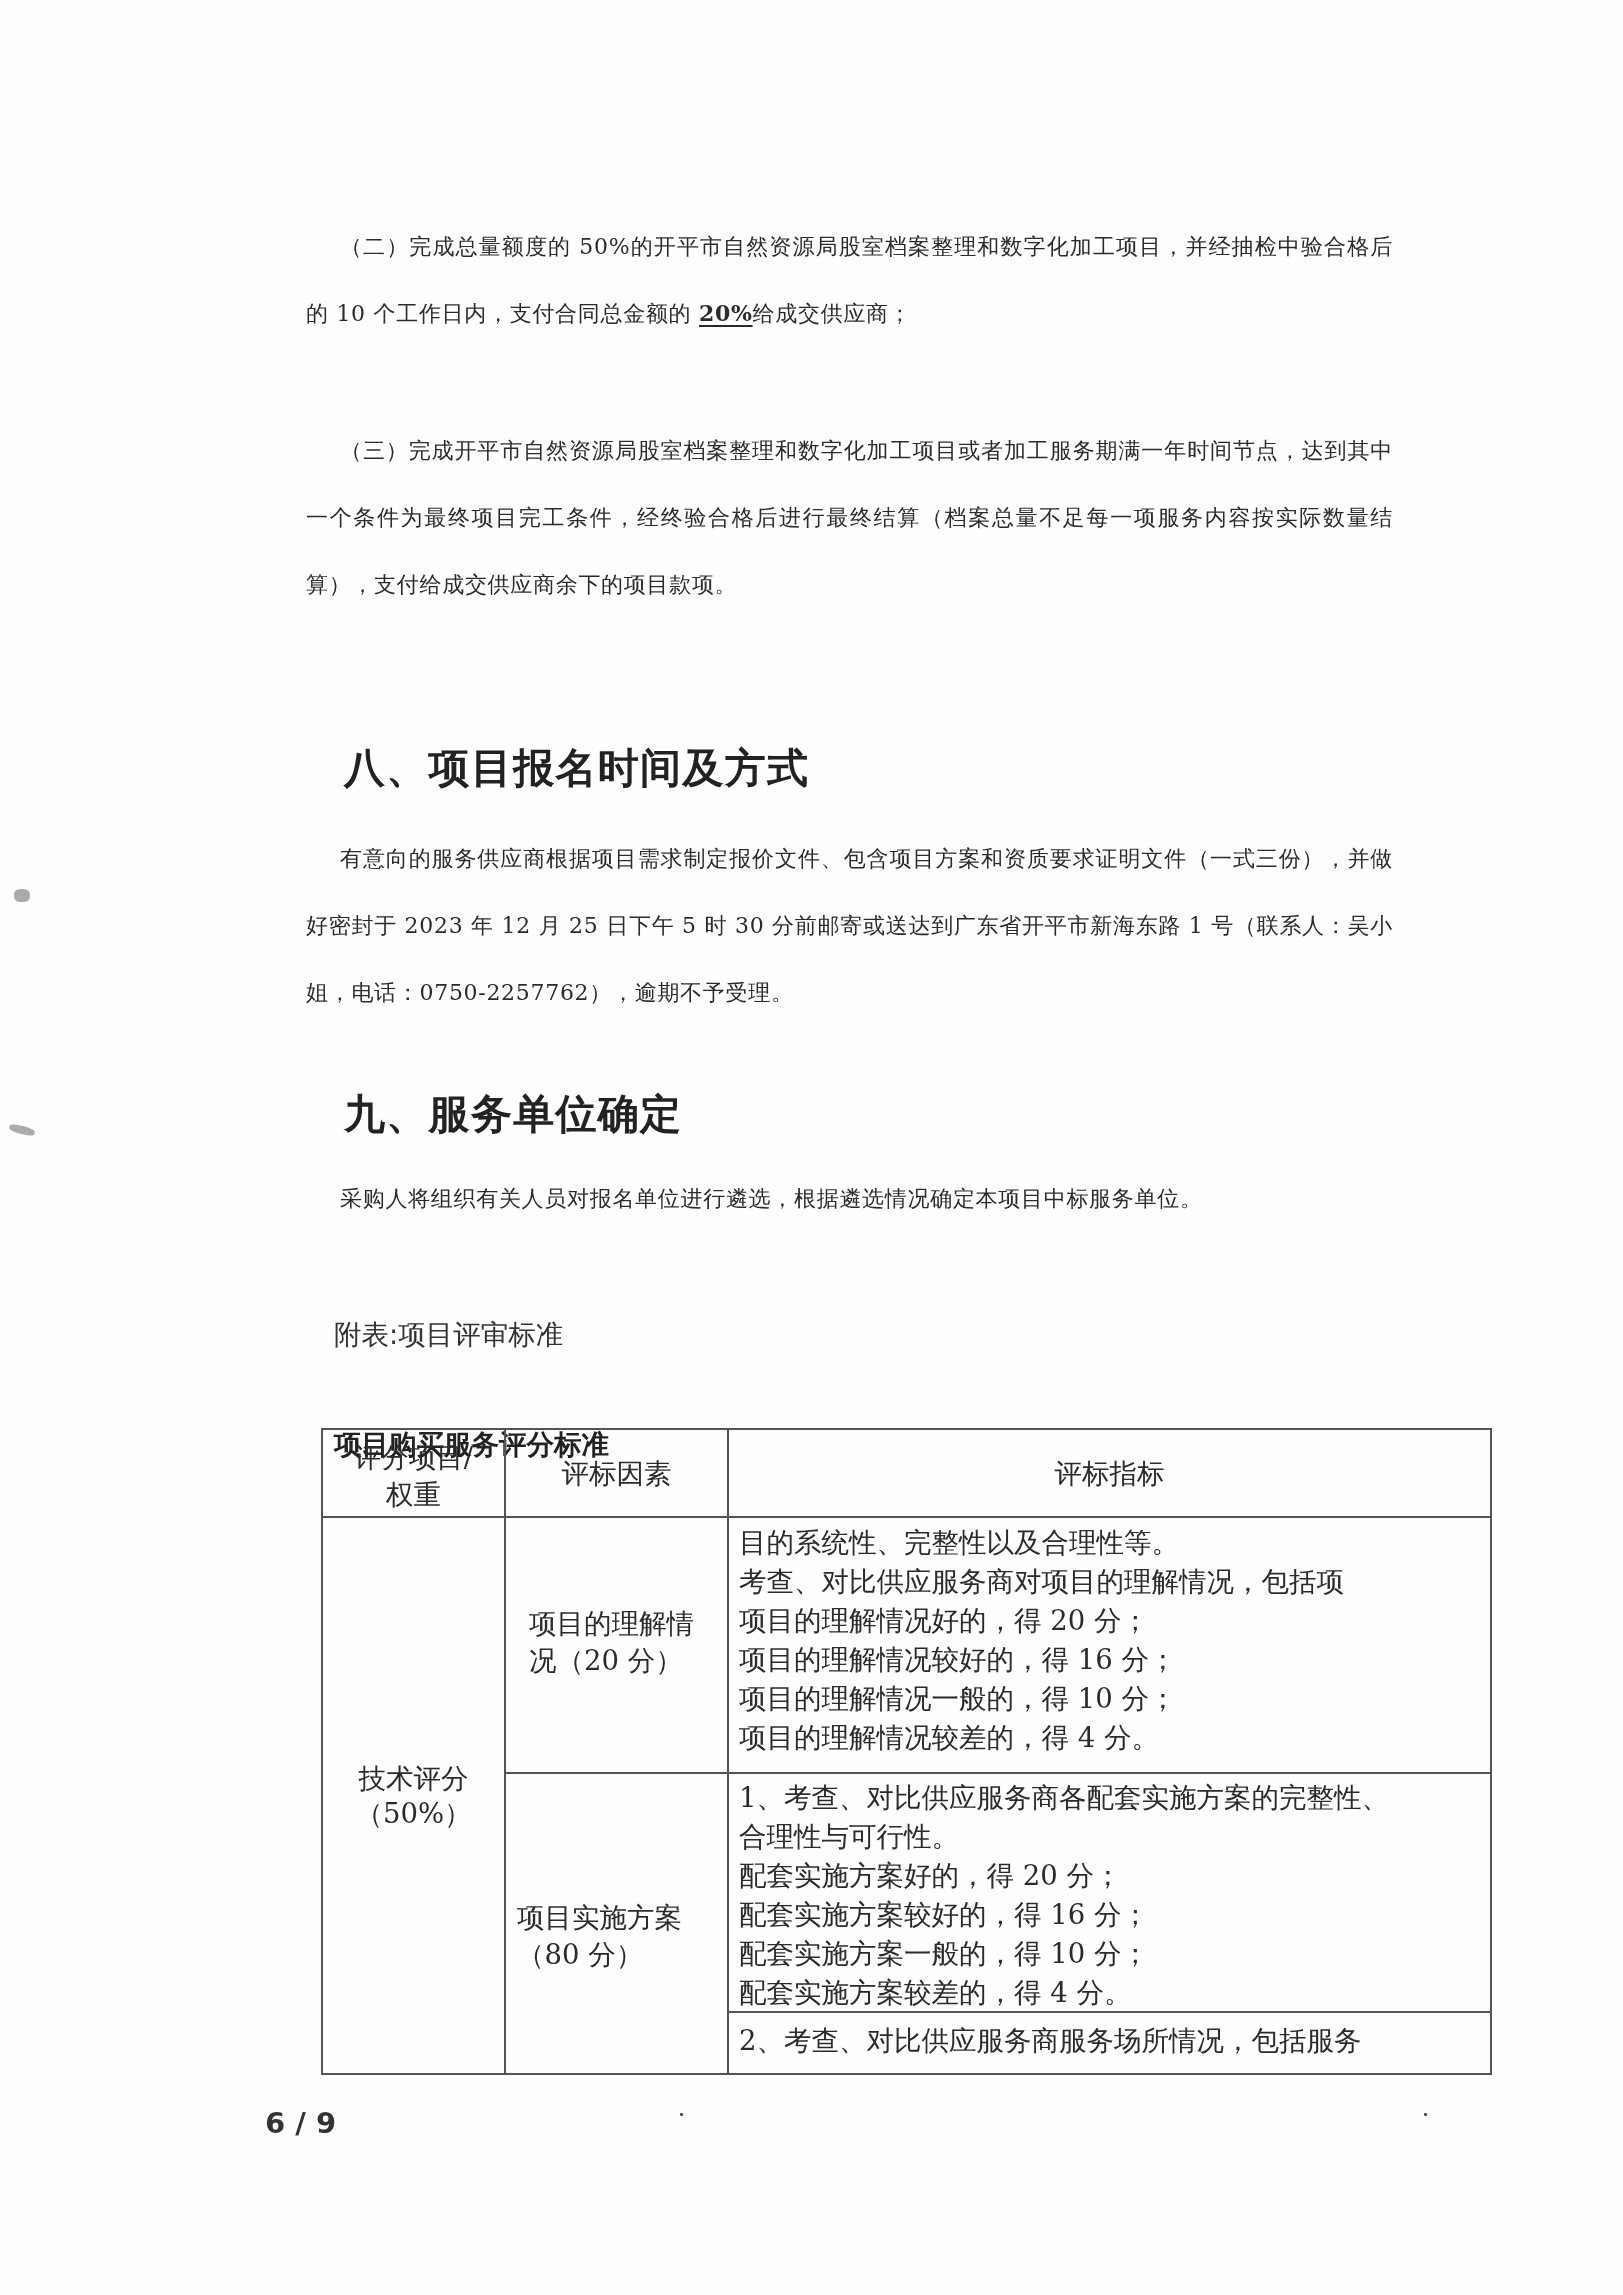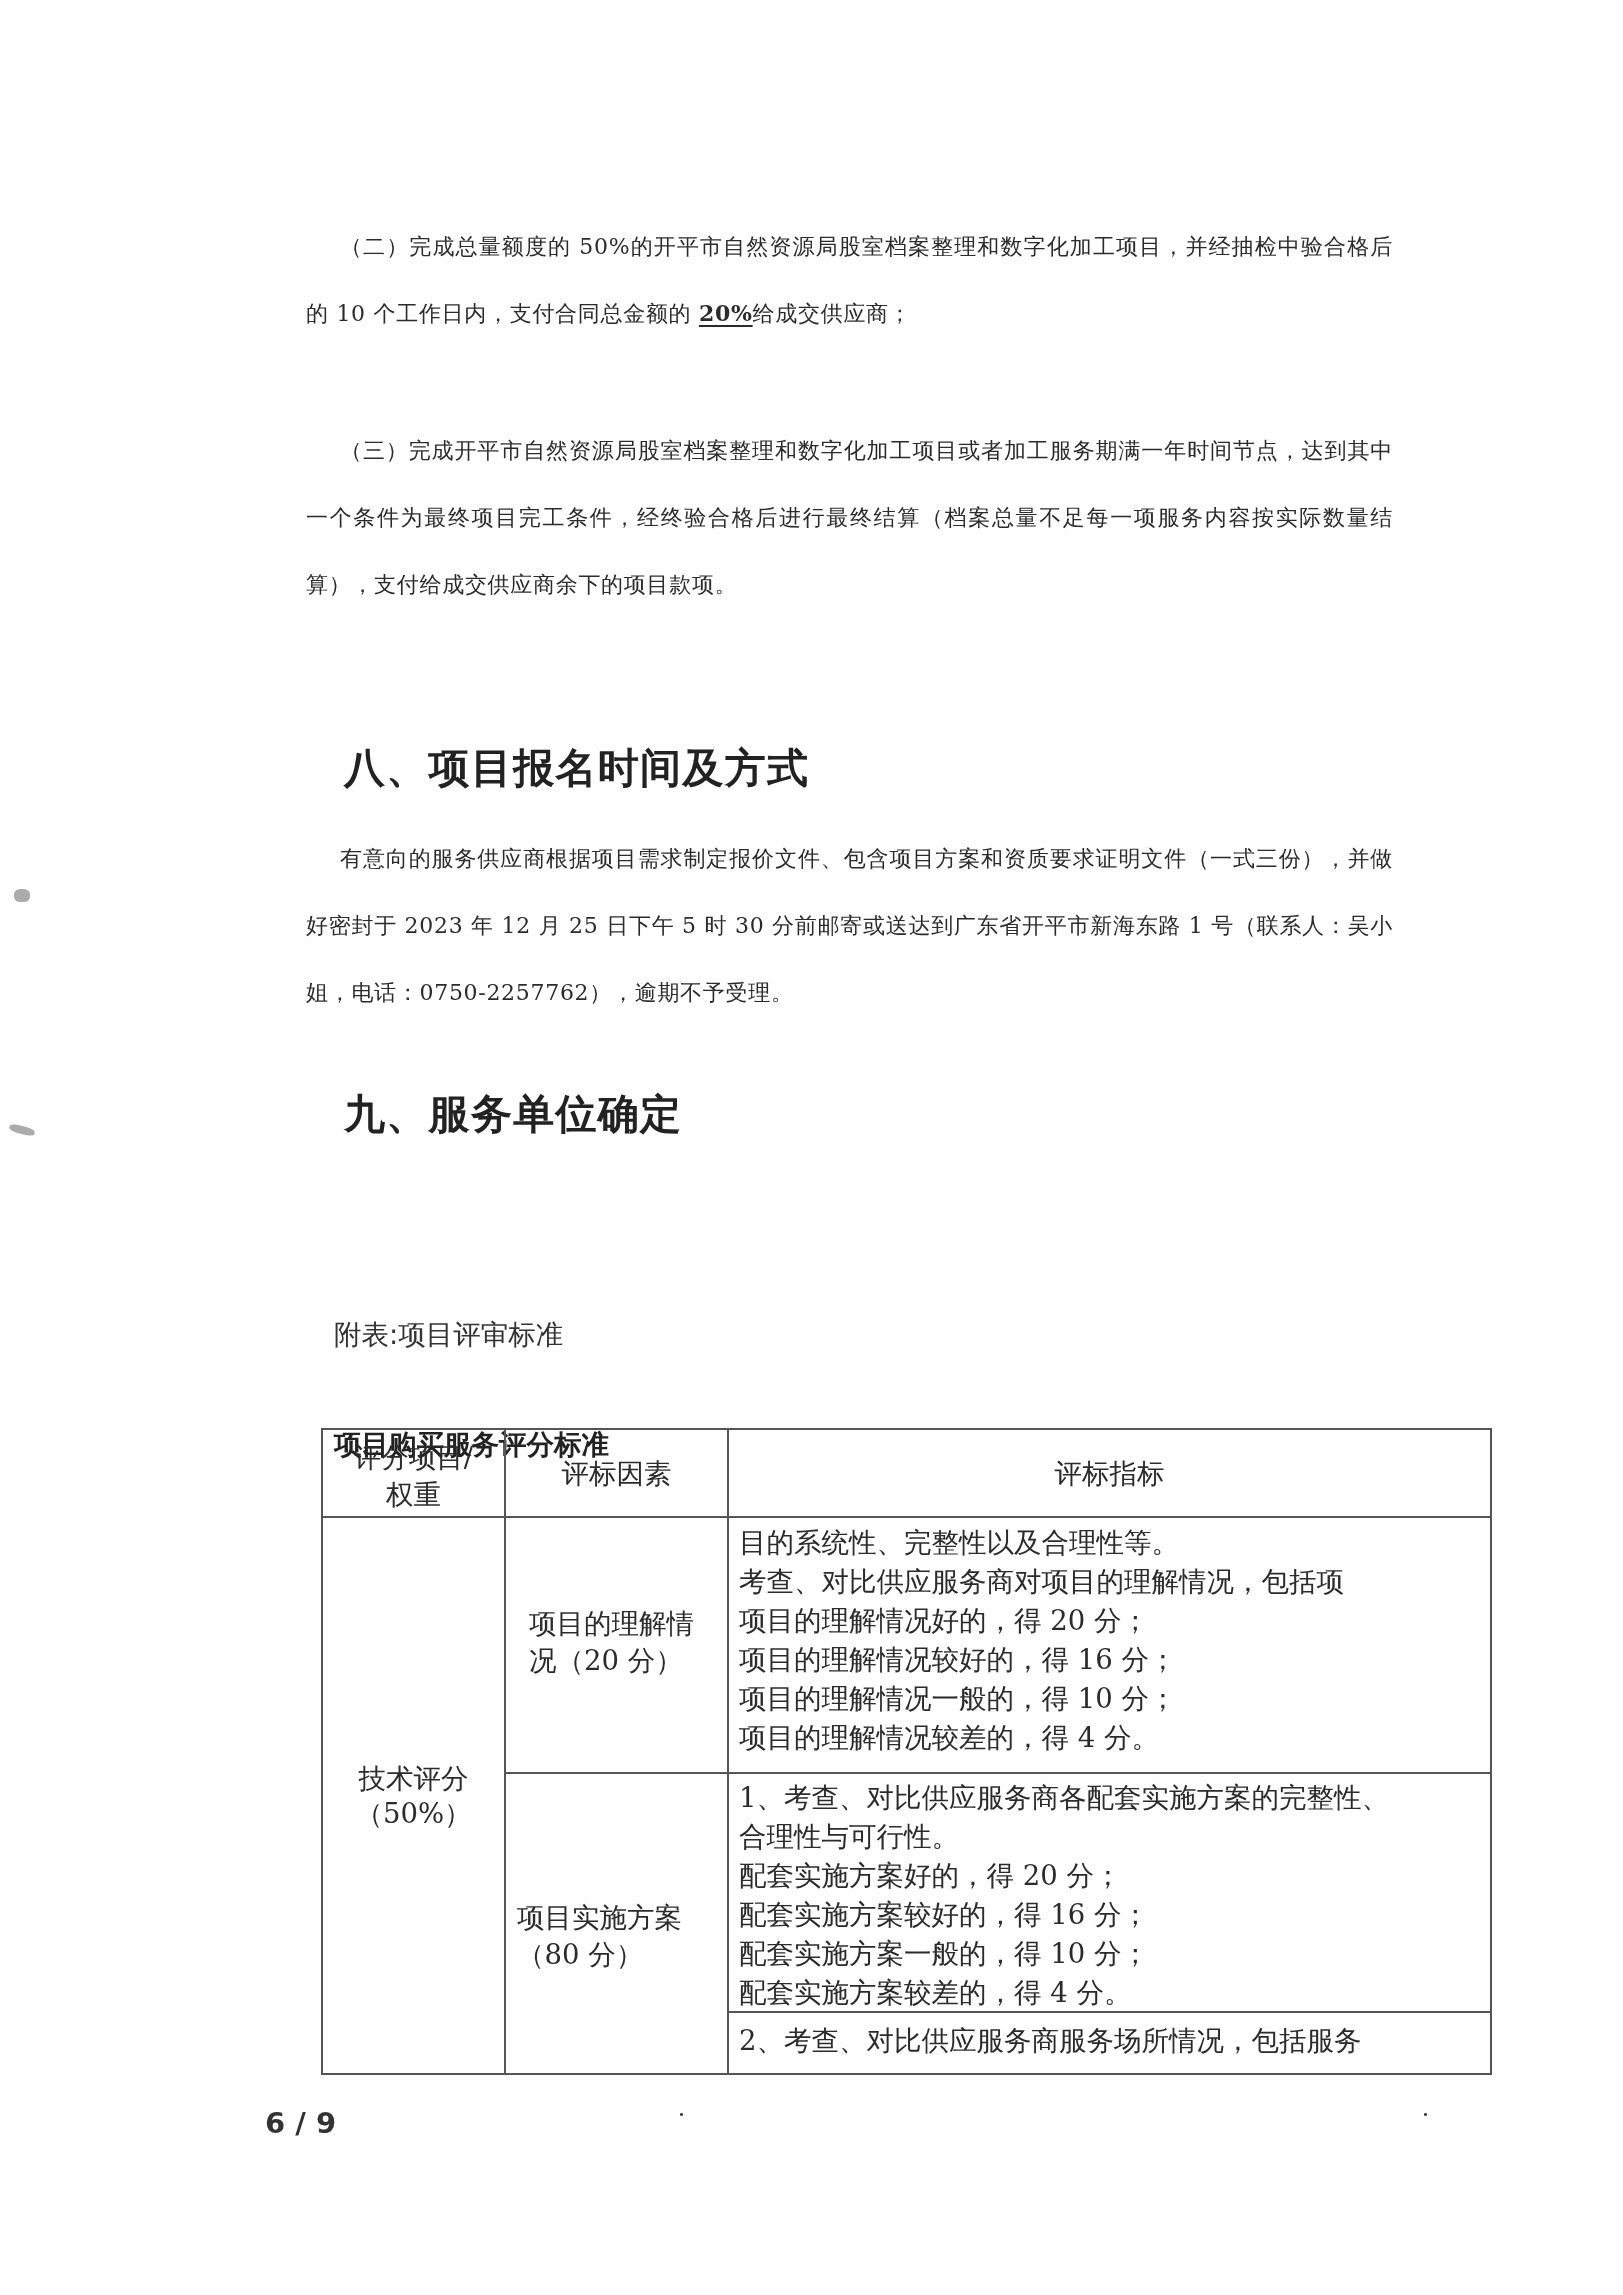"采购人将组织有关人员对报名单位进行遴选，根据遴选情况确定本项目中标服务单位。" div.para { html: none -> <div>采购人将组织有关人员对报名单位进行遴选，根据遴选情况确定本项目中标服务单位。</div> }
